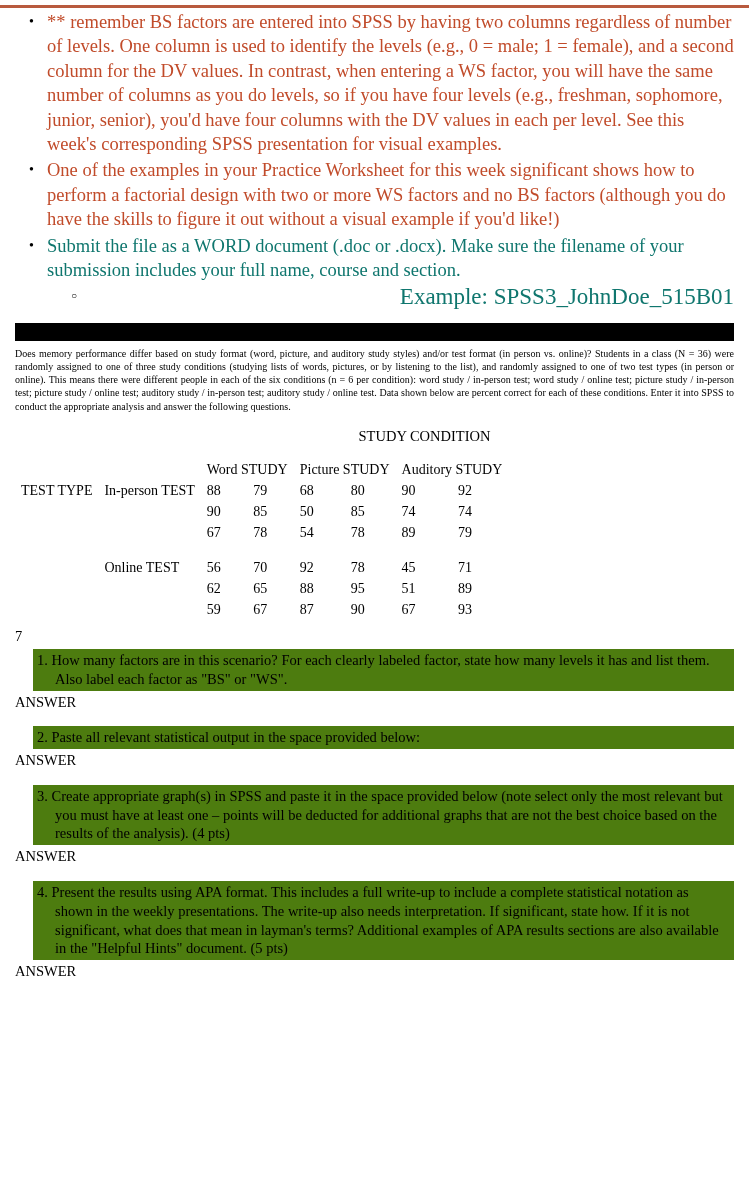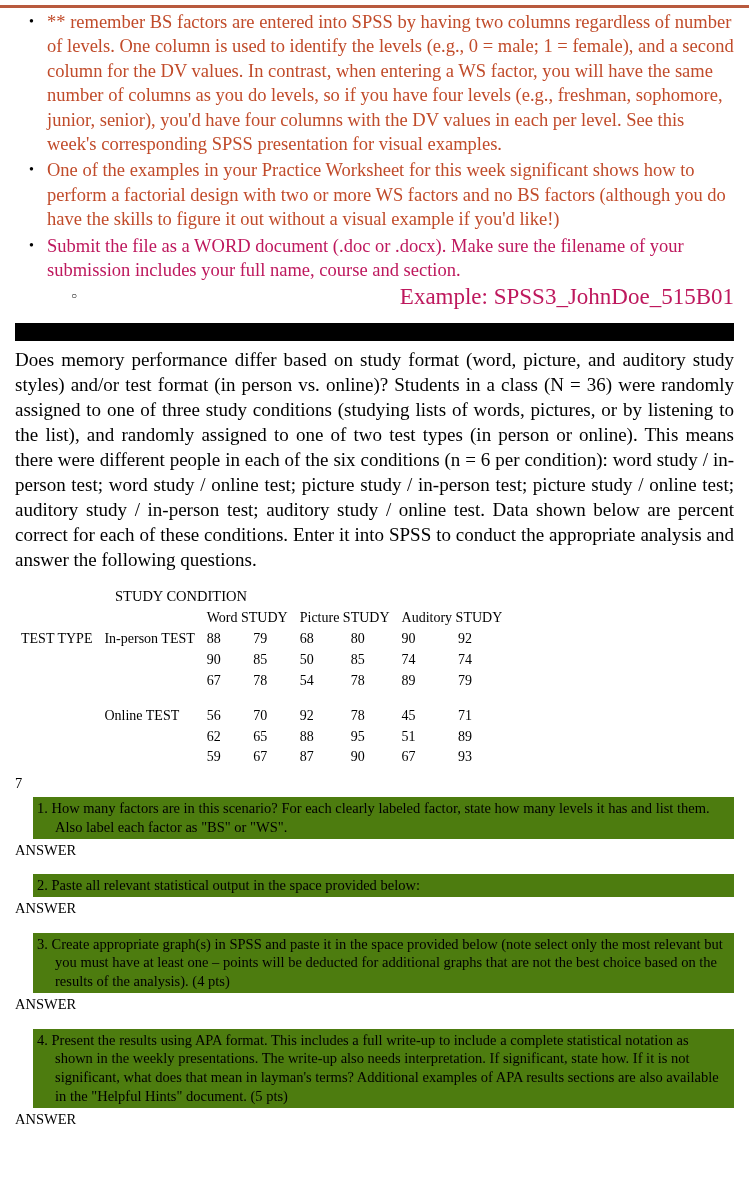"Submit the file as a" .black-text { color: #be185d -> #0f766e }
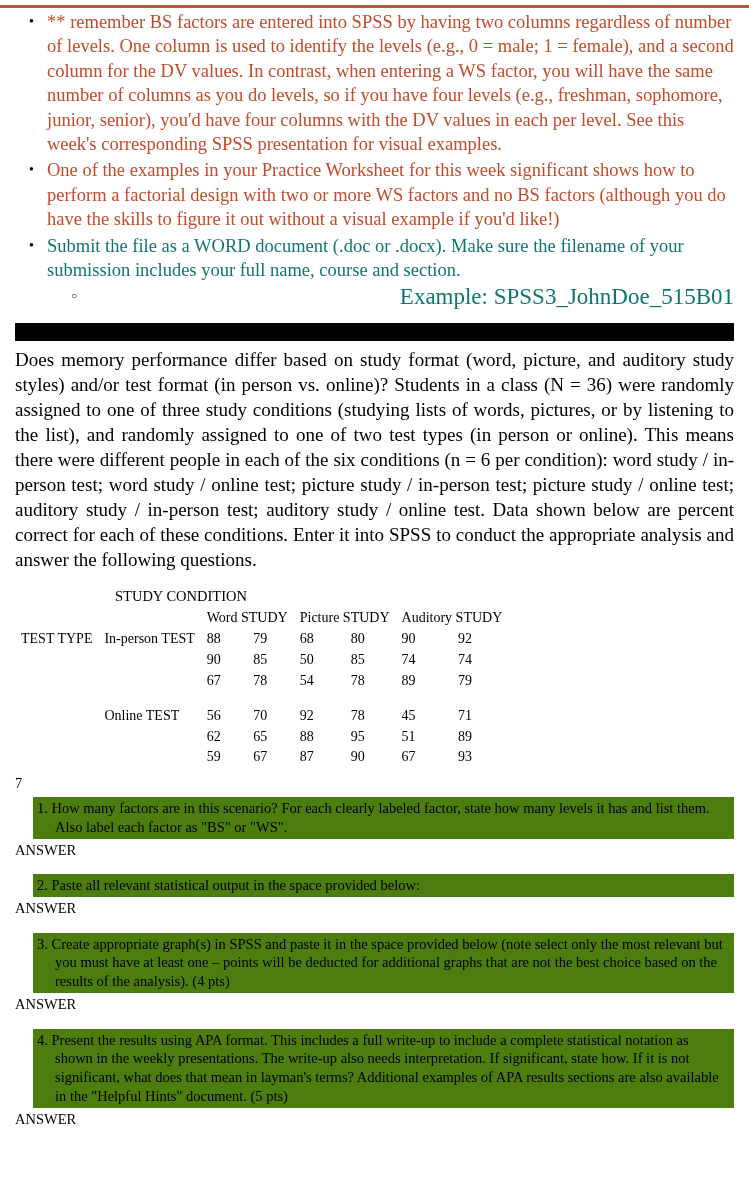"Does memory performance differ based" .prompt-text { font-size: 19px -> 10px }
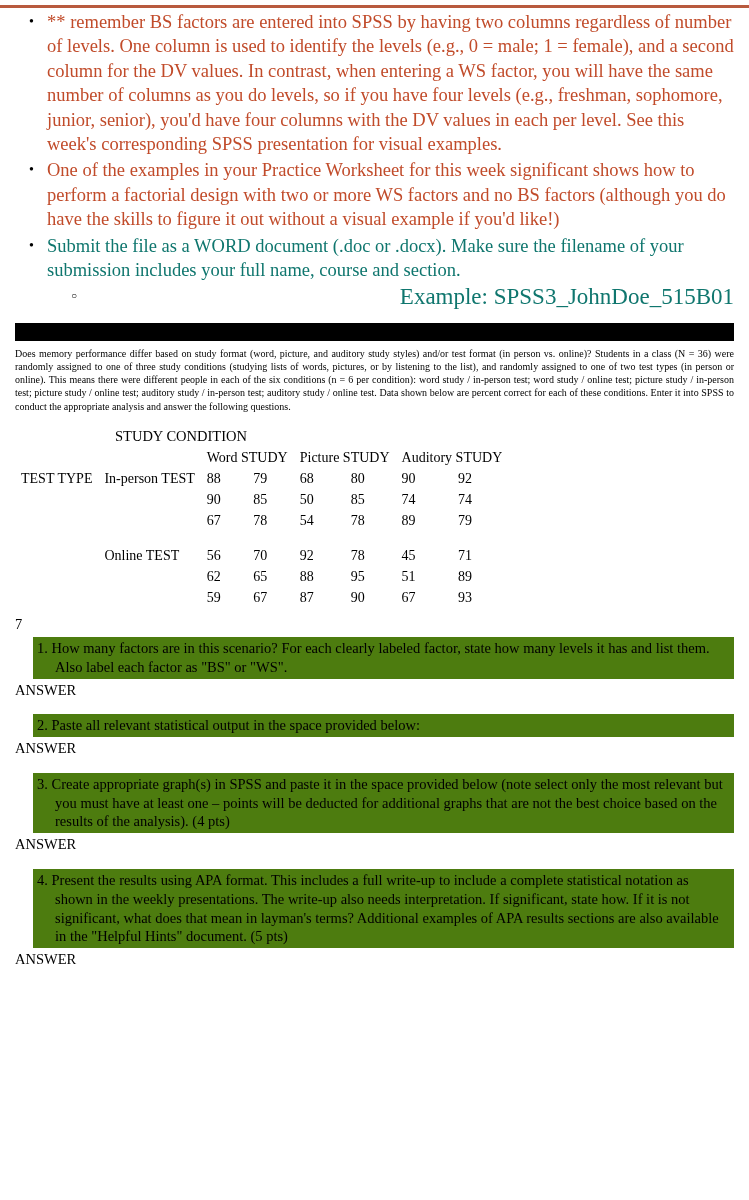"STUDY CONDITION" .table-title { margin-bottom: 2px -> 14px; text-align: left -> center }
